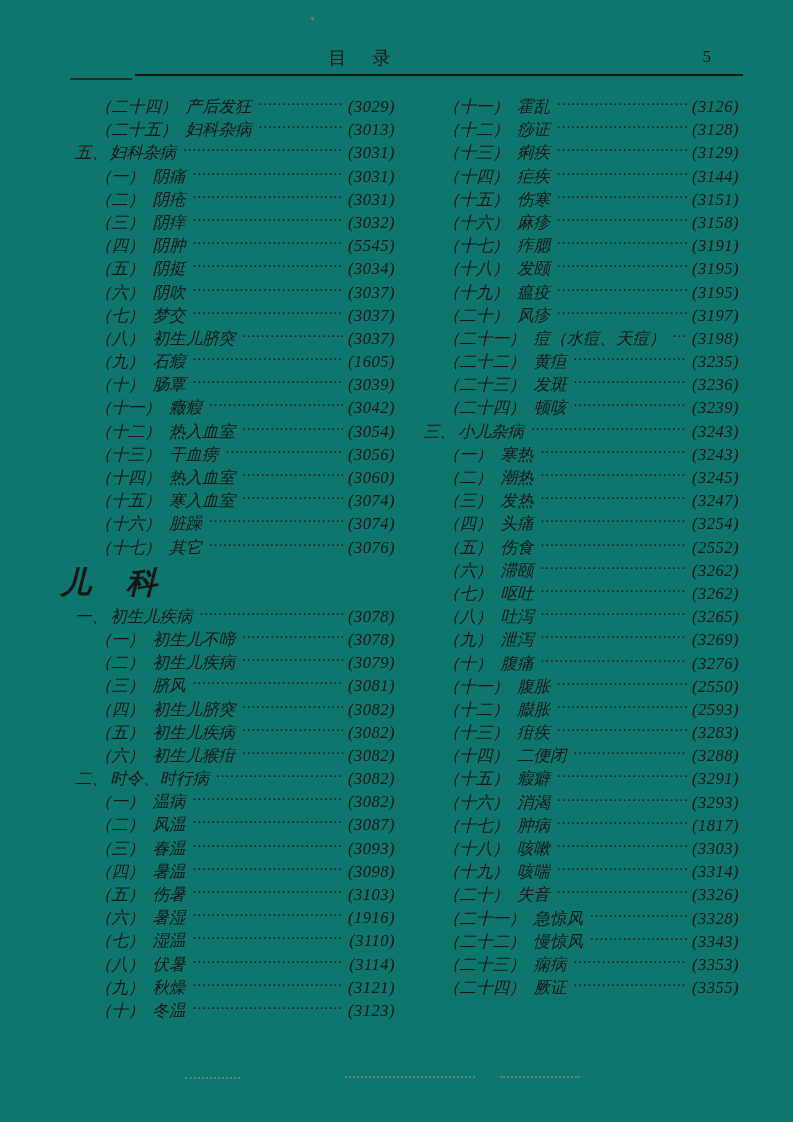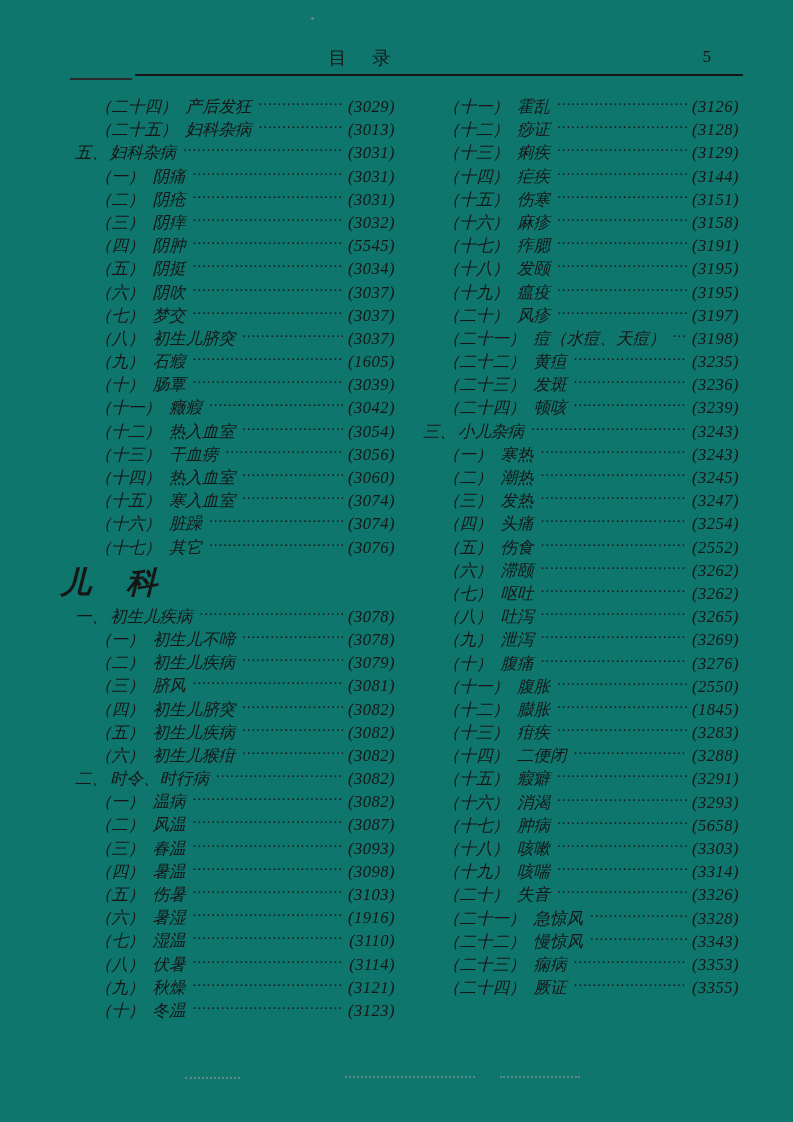"(1845)" span.entry-page { text: 1845 -> 2593 }
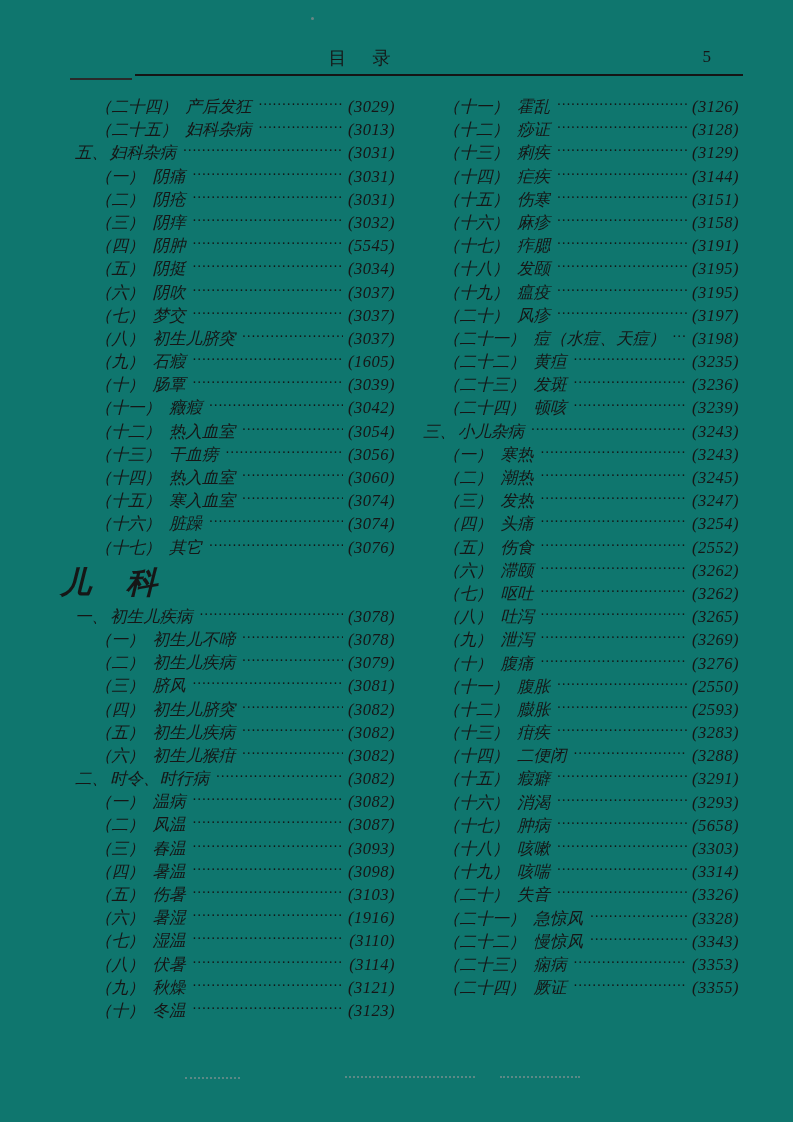"(5658)" span.entry-page { text: 5658 -> 1817 }
